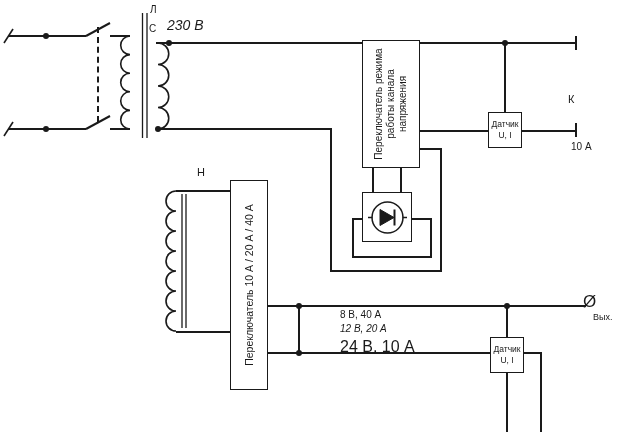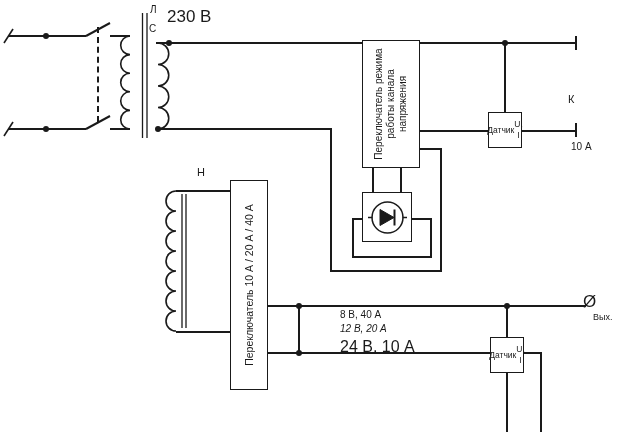"230 В" span.lbl { font-size: 17px -> 14px; font-style: none -> italic; top: 7px -> 17px }
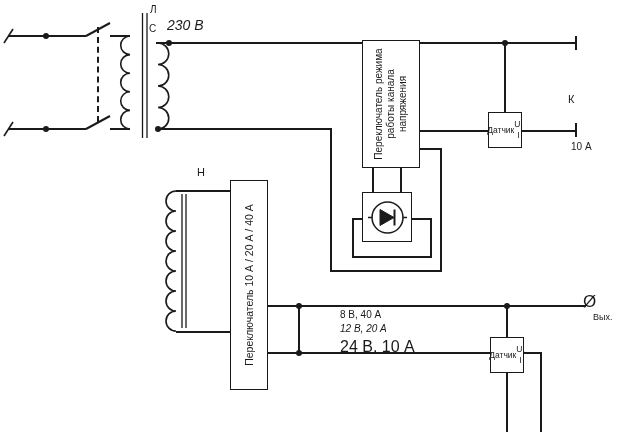"Датчик" .sensor { flex-direction: row -> column }
